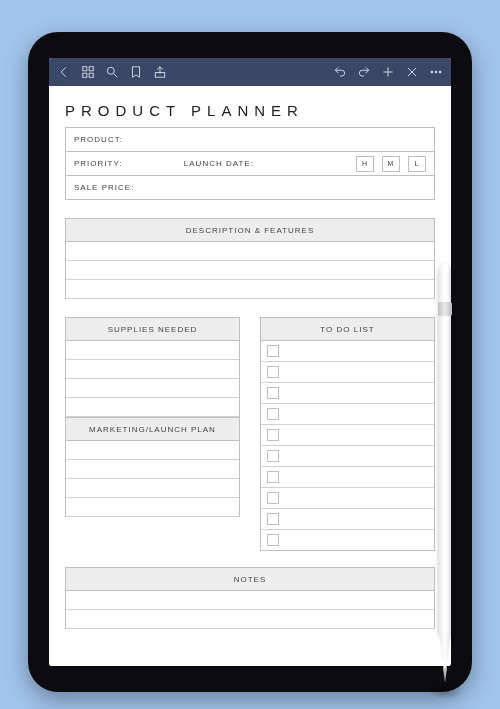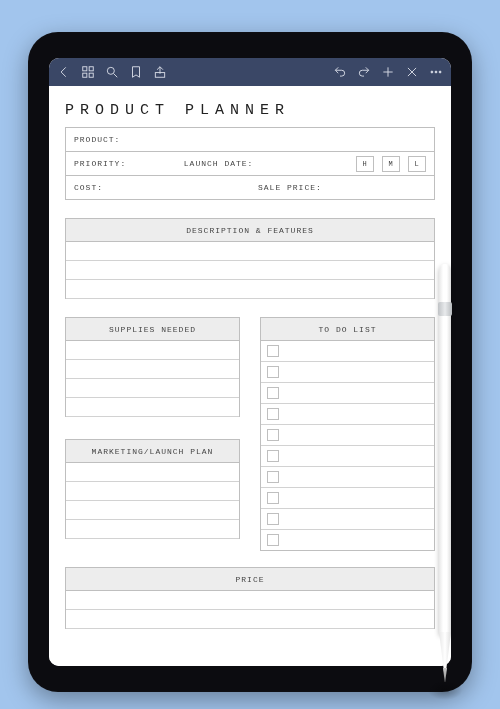"PRODUCT PLANNER" .screen { border-radius: 10px -> 3px; font-family: Liberation Mono, monospace -> none }
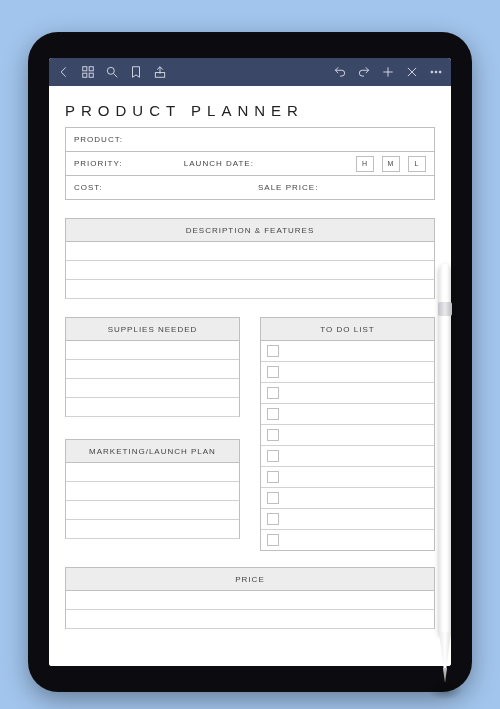"COST:" div.info-cell { html: <div>COST:</div> -> none }
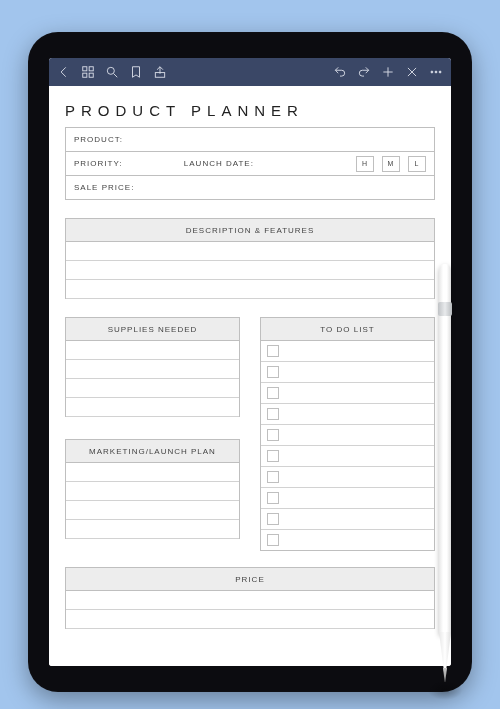"MARKETING/LAUNCH PLAN" .launch { margin-top: 22px -> none }
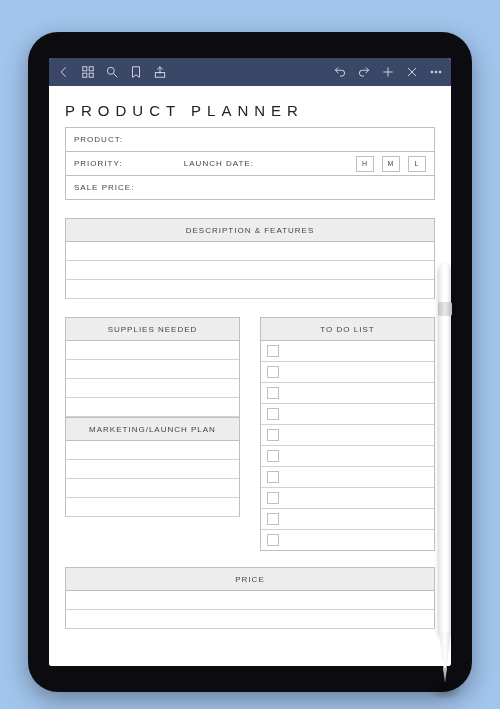"PRICE" div.sec-header { text: PRICE -> NOTES }
